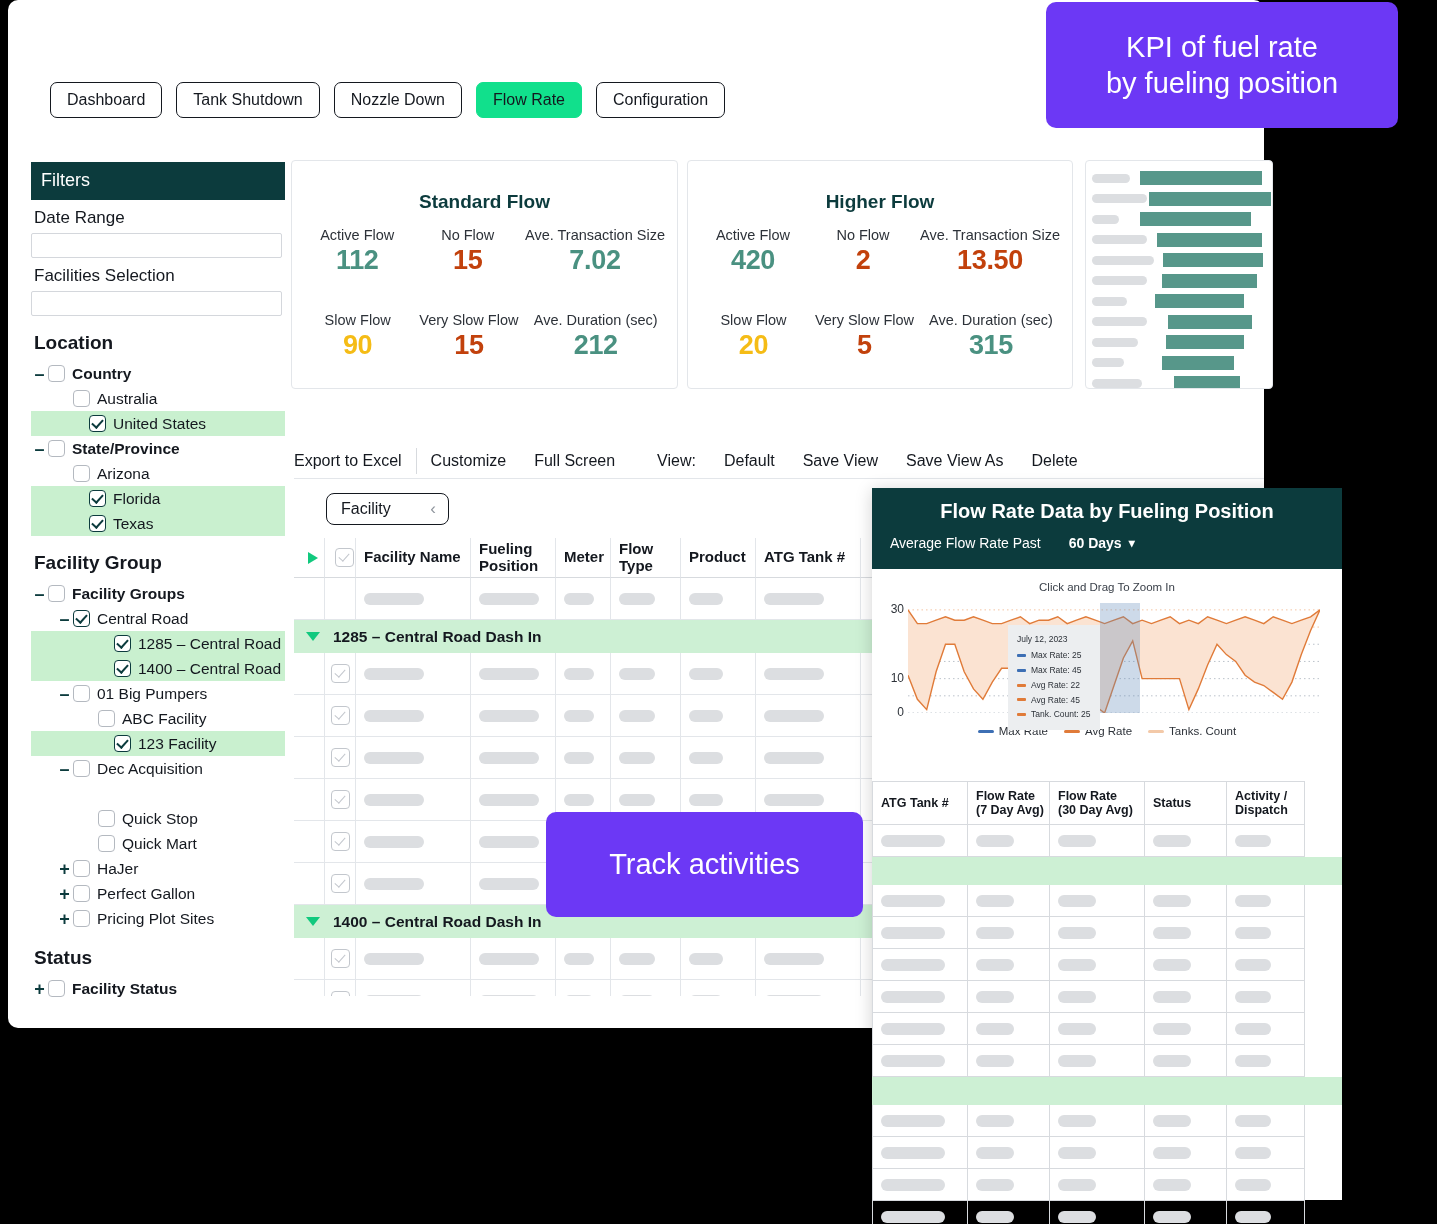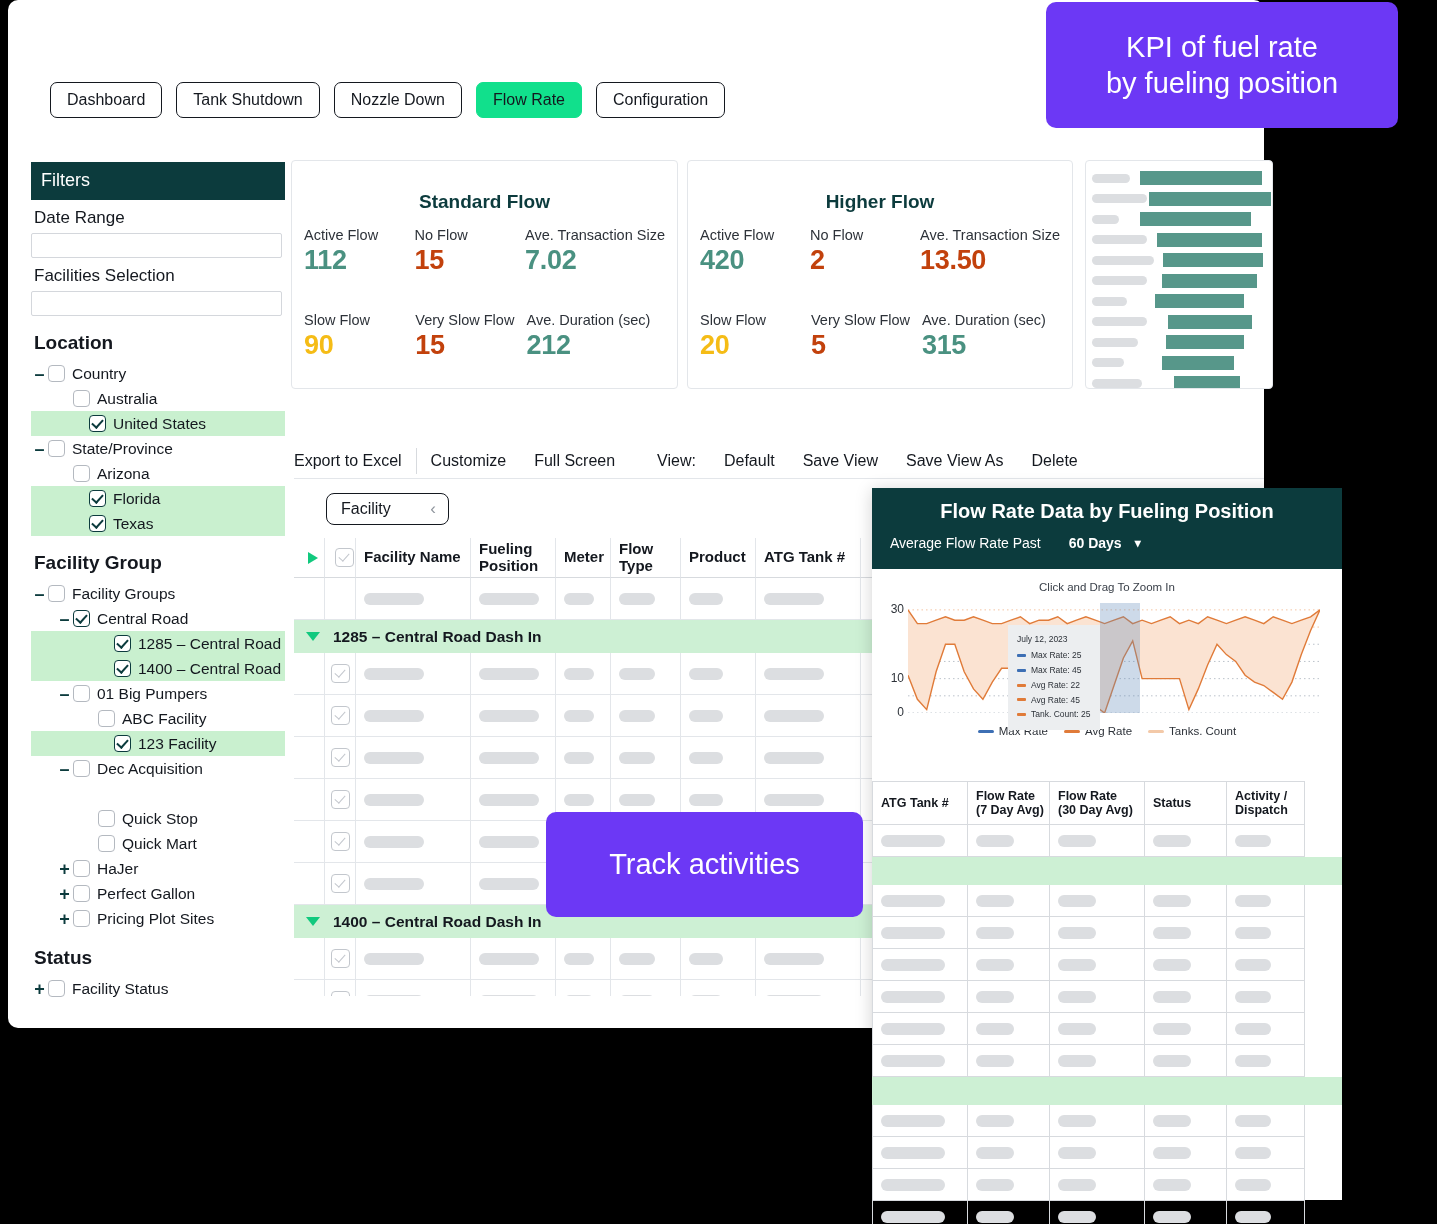"Active Flow" .kpi-cell { text-align: left -> center }
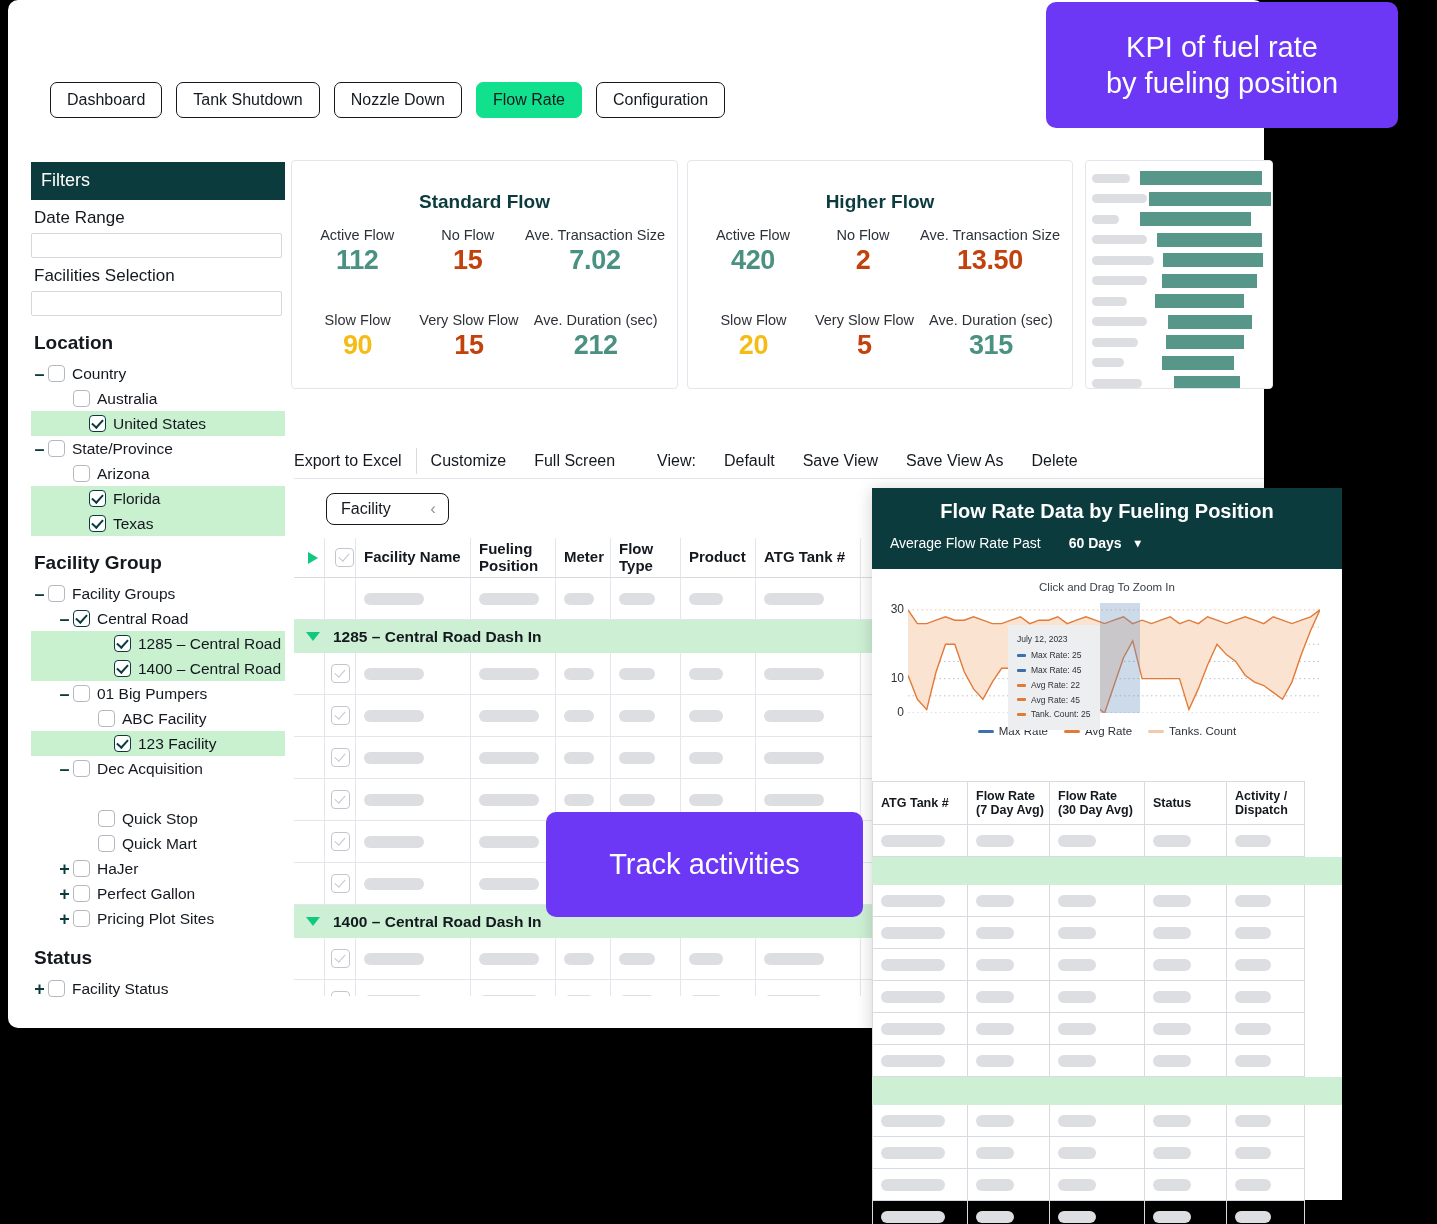"Country" .tree-label.bold { font-weight: 400 -> 700 }
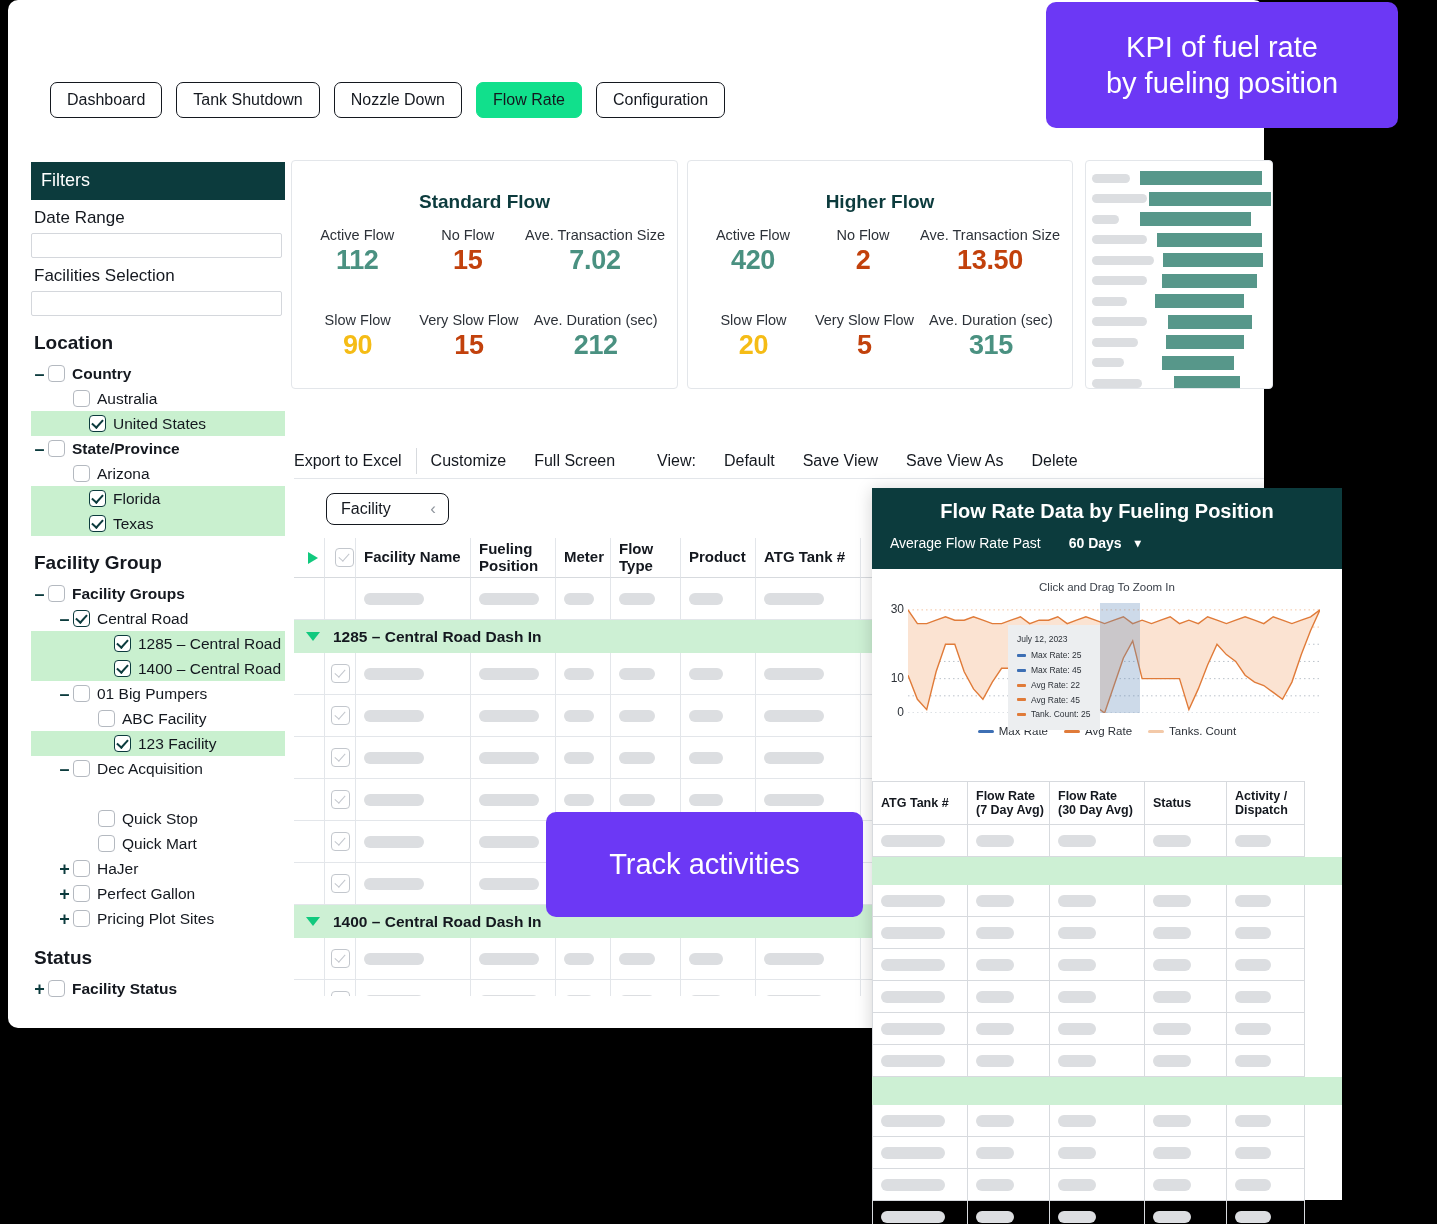"60 Days" .flow-sub .per { gap: 13px -> 7px }
